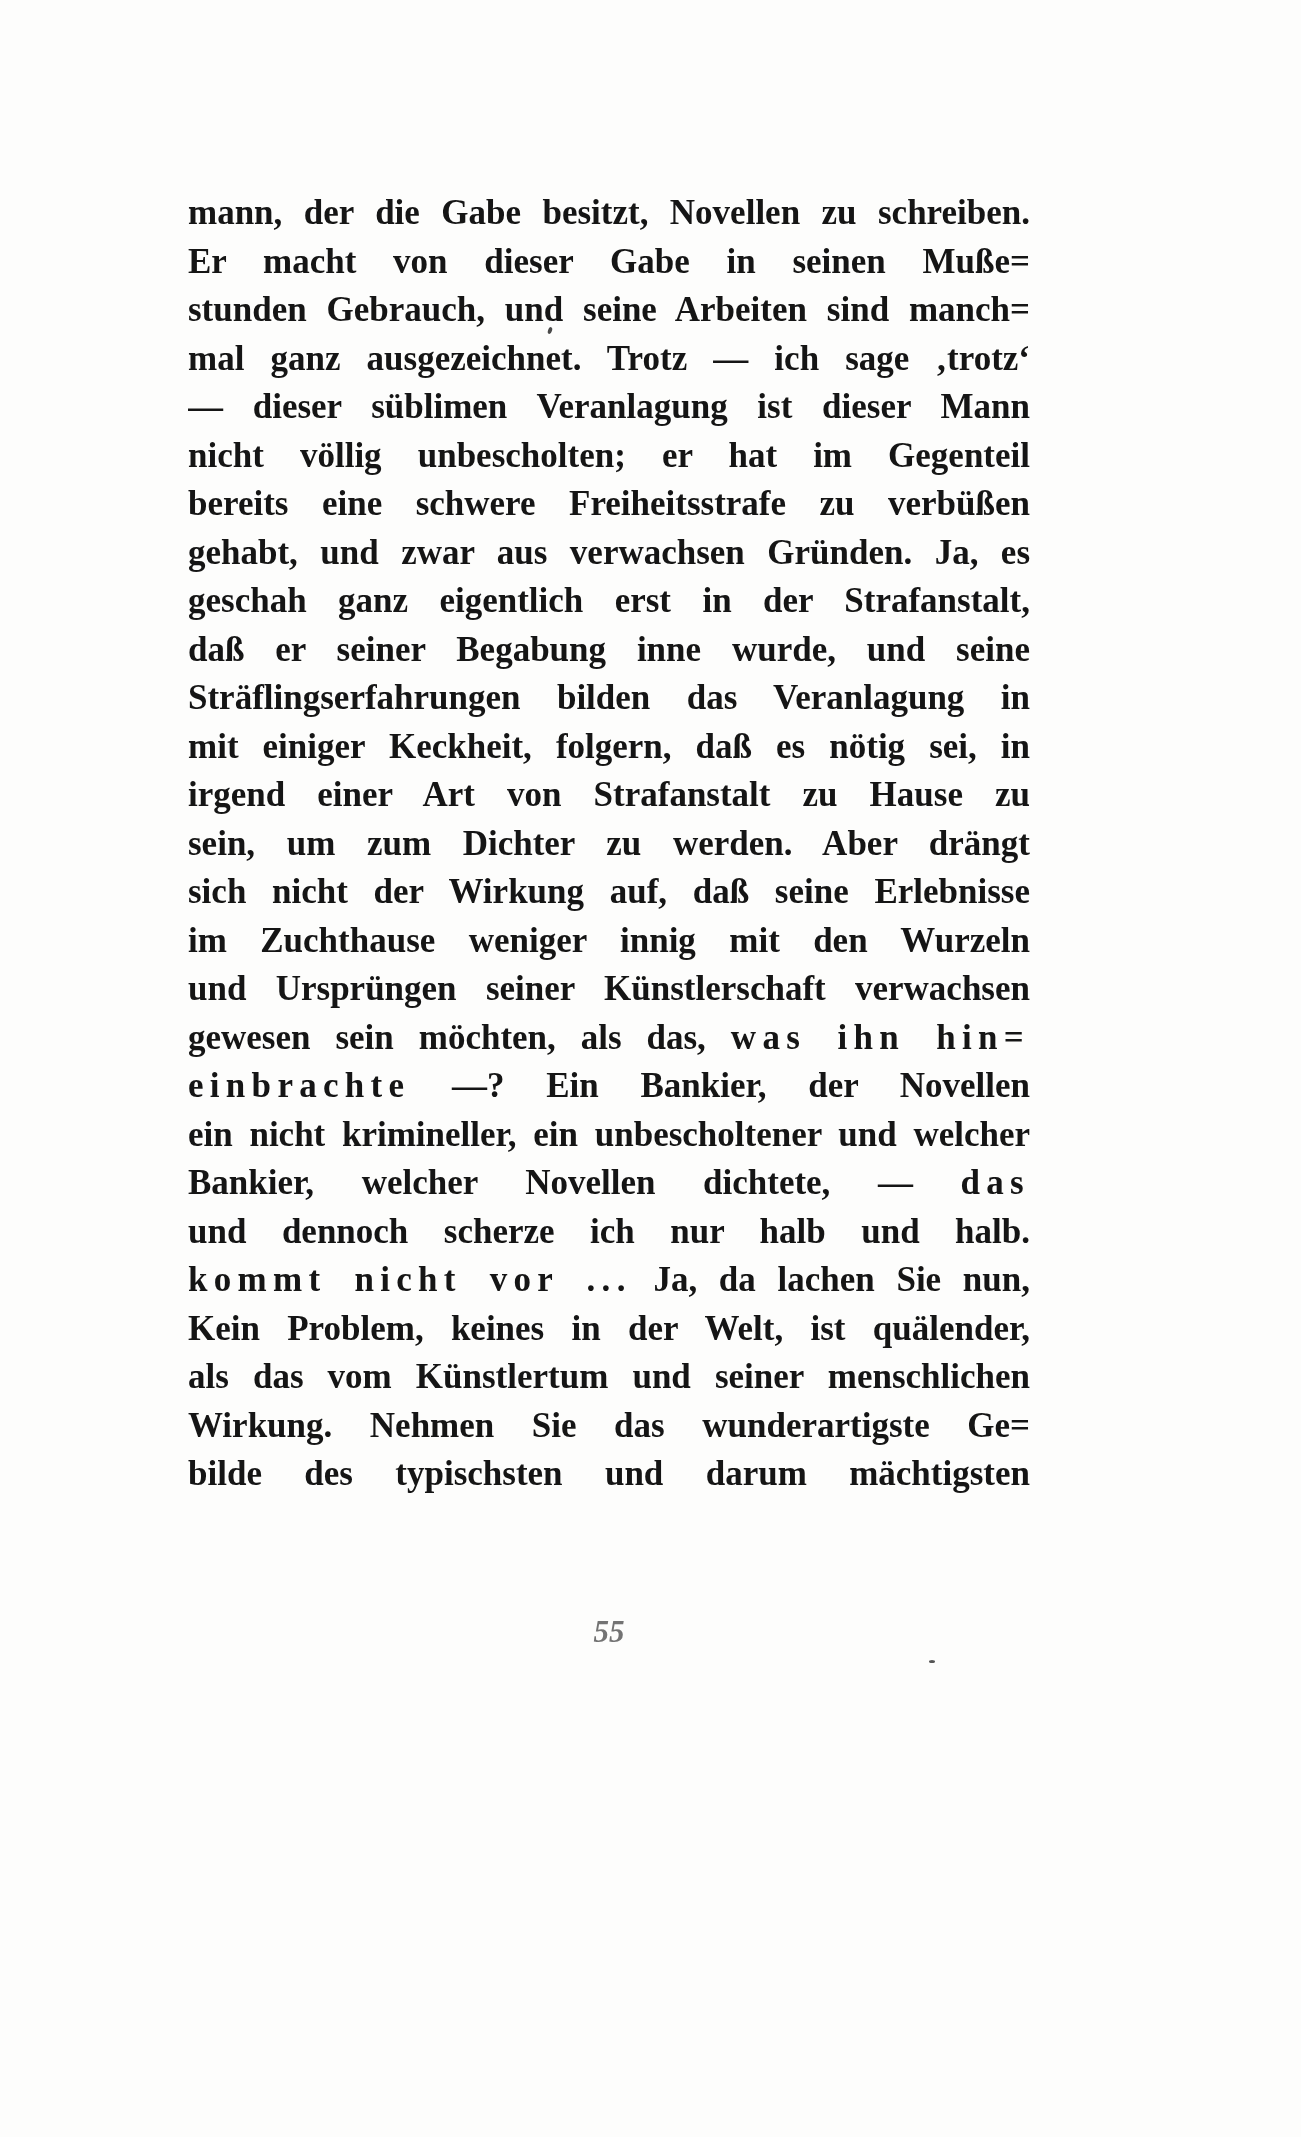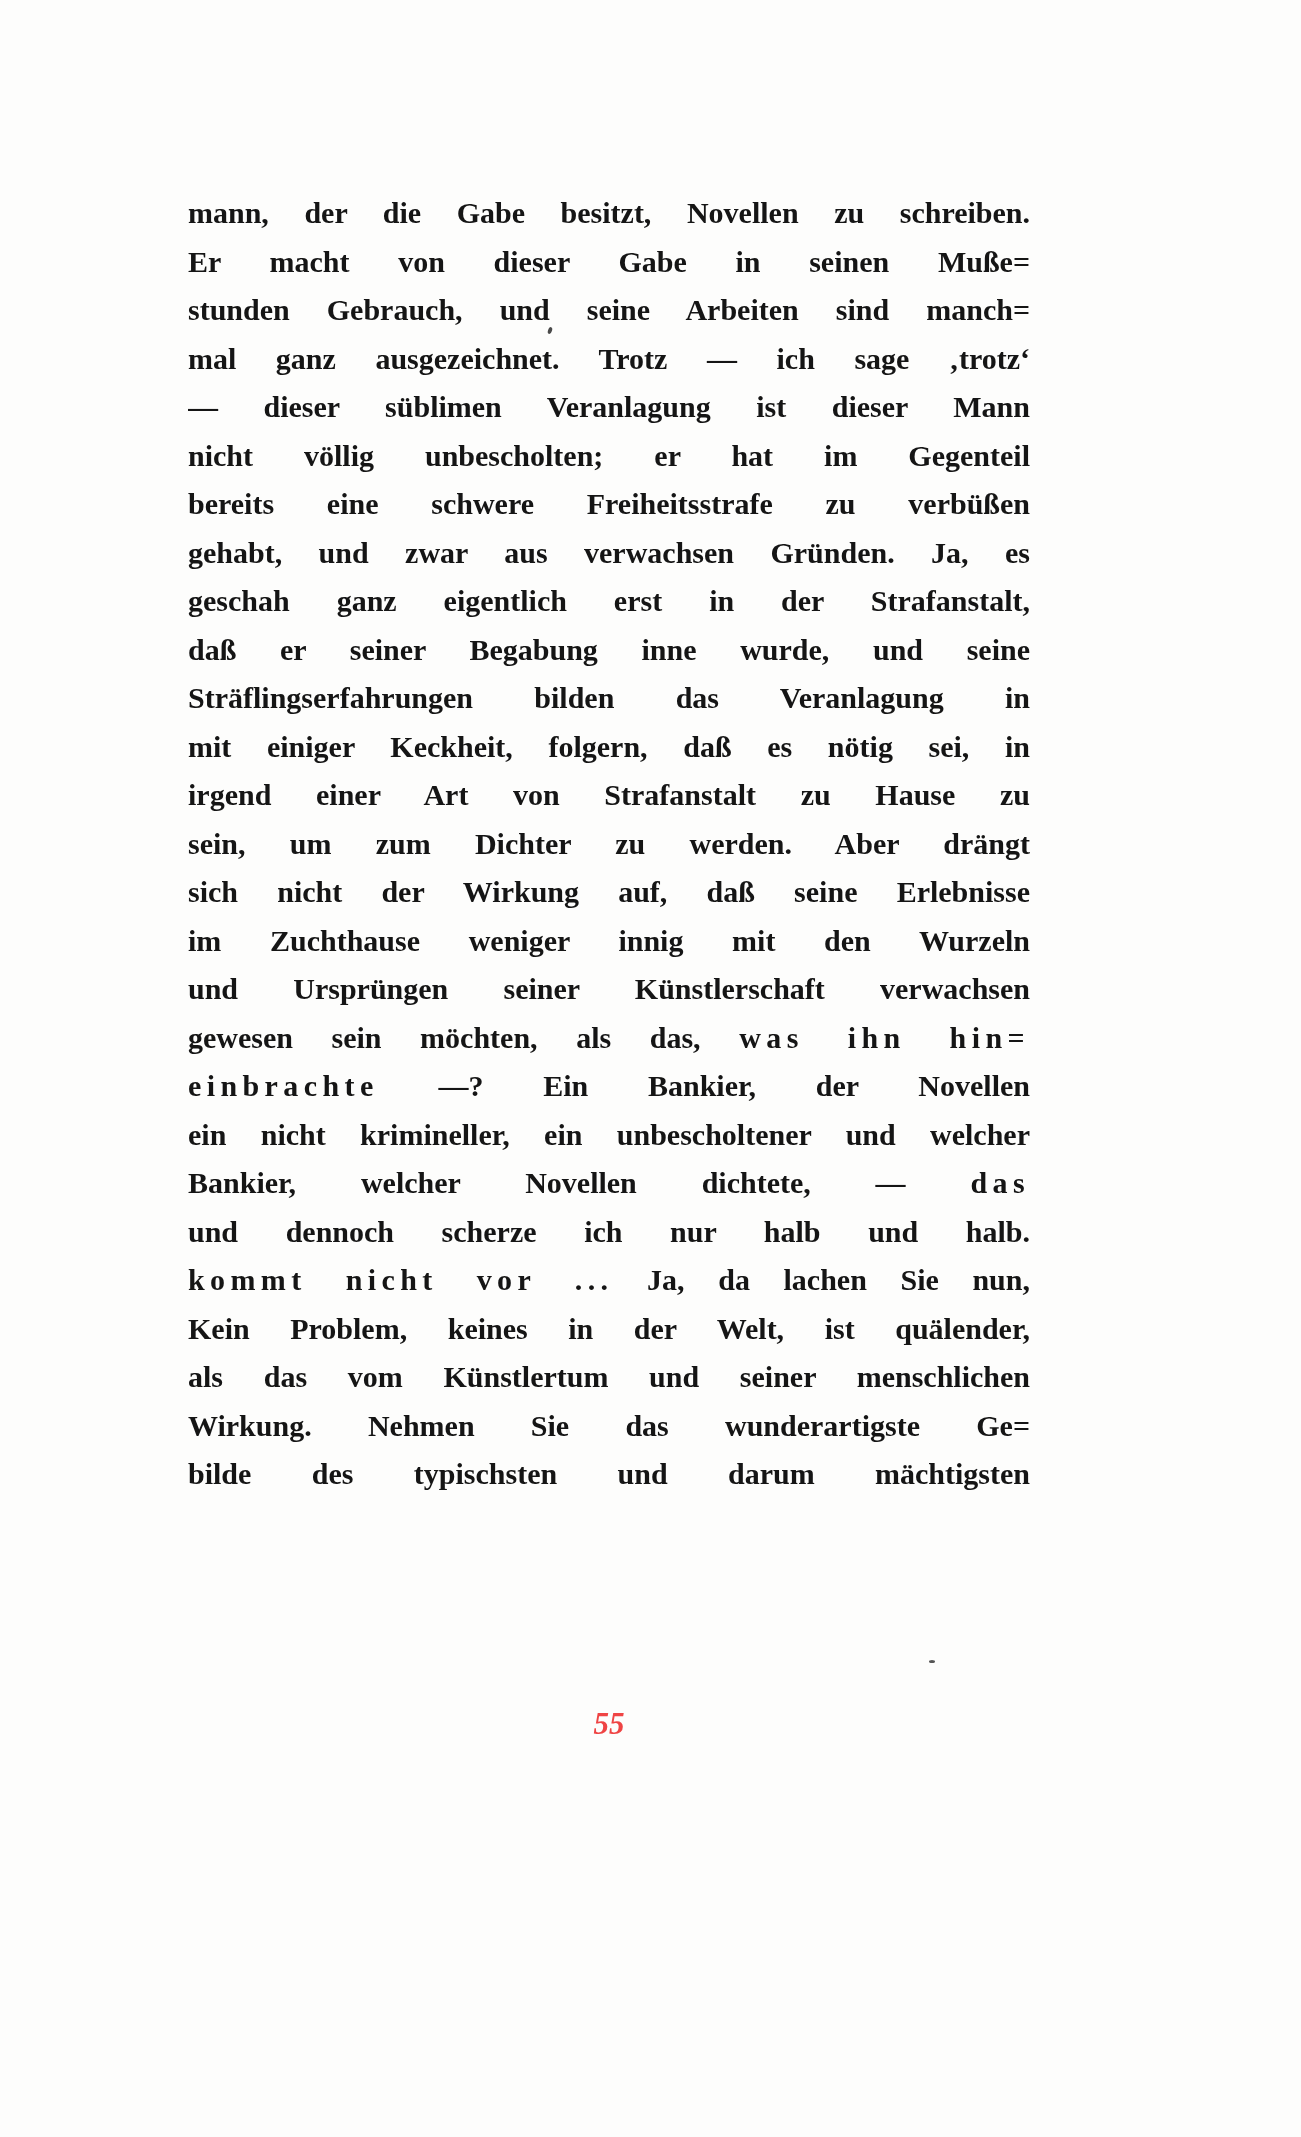"mann, der die Gabe besitzt," .text-block { font-size: 30px -> 35px }
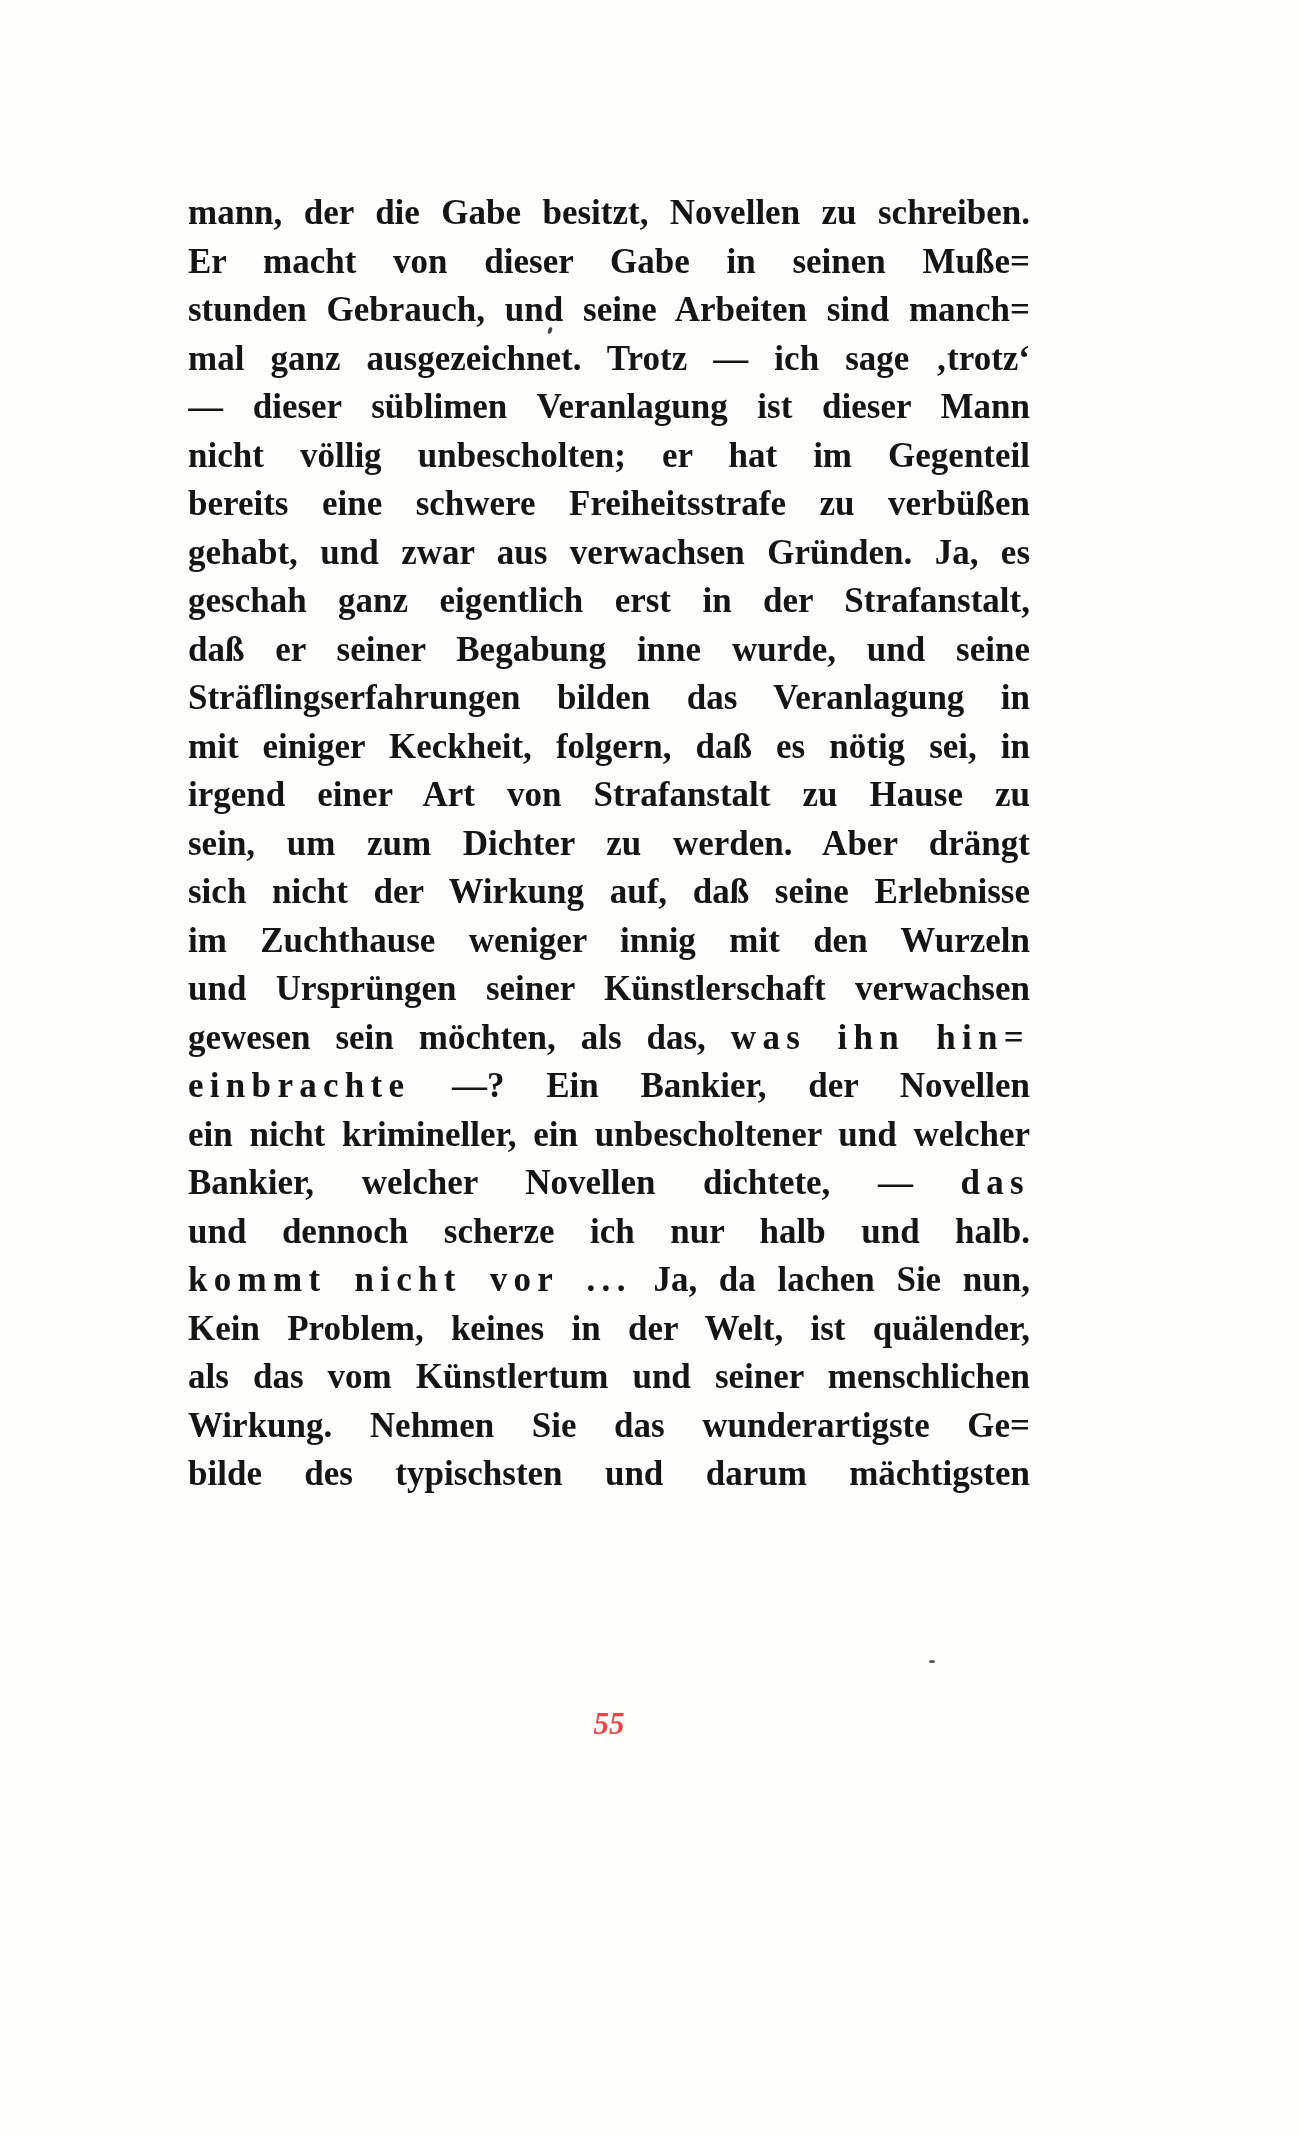"55" .page-number { color: #ef4444 -> #737373; top: 1706px -> 1614px }
